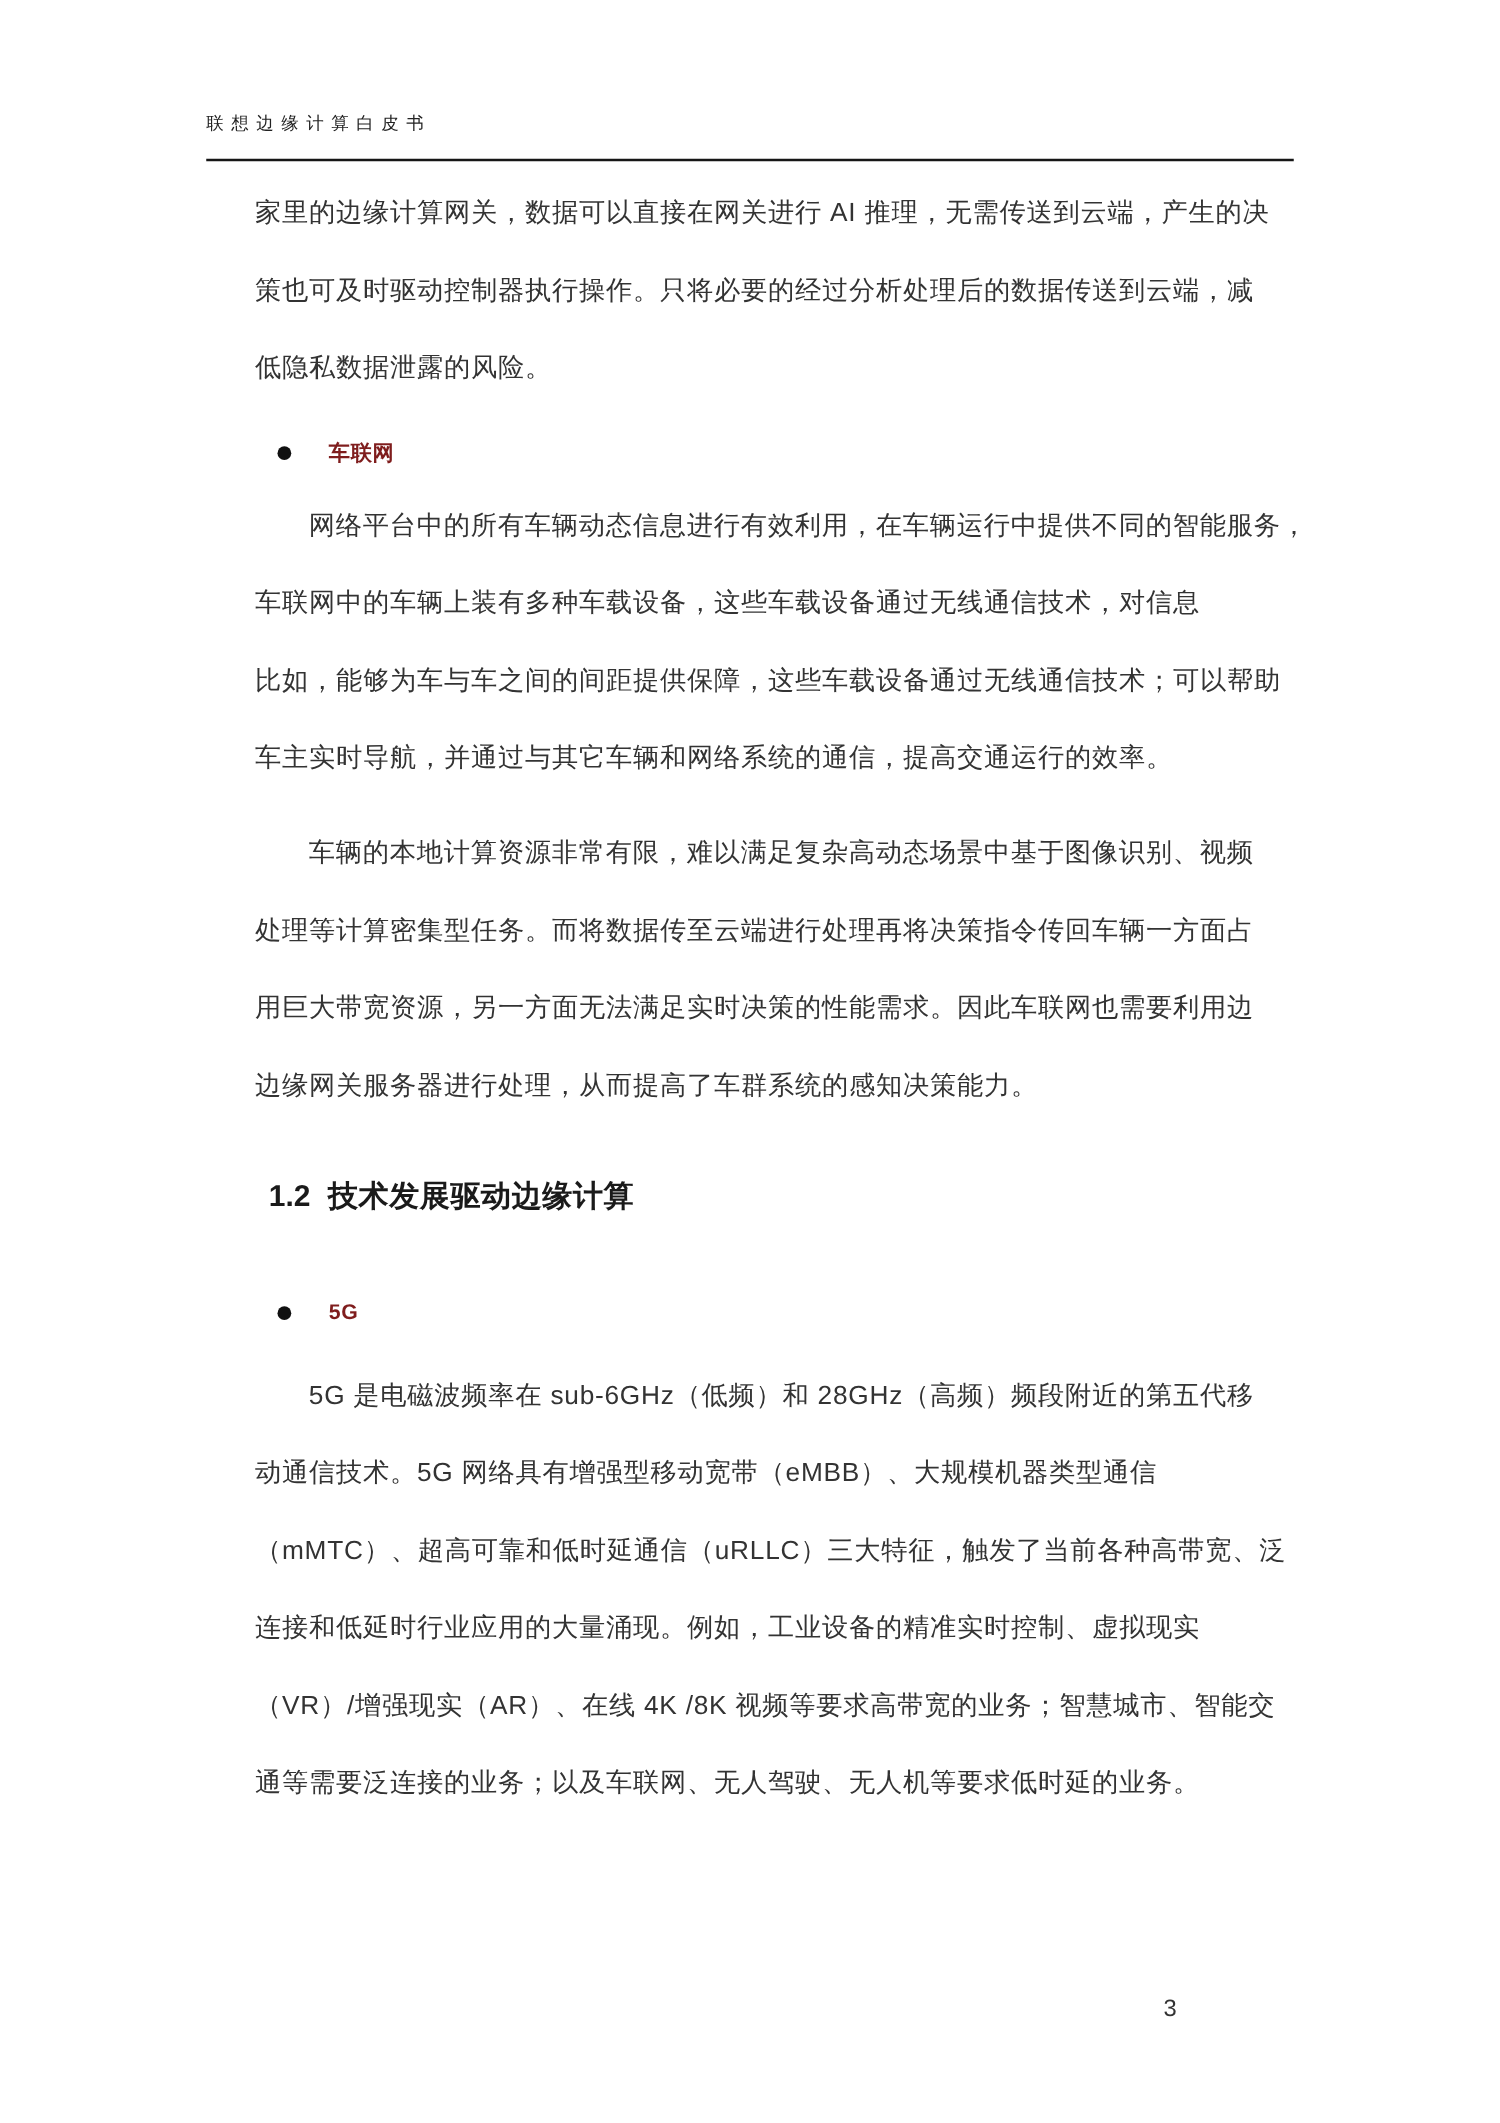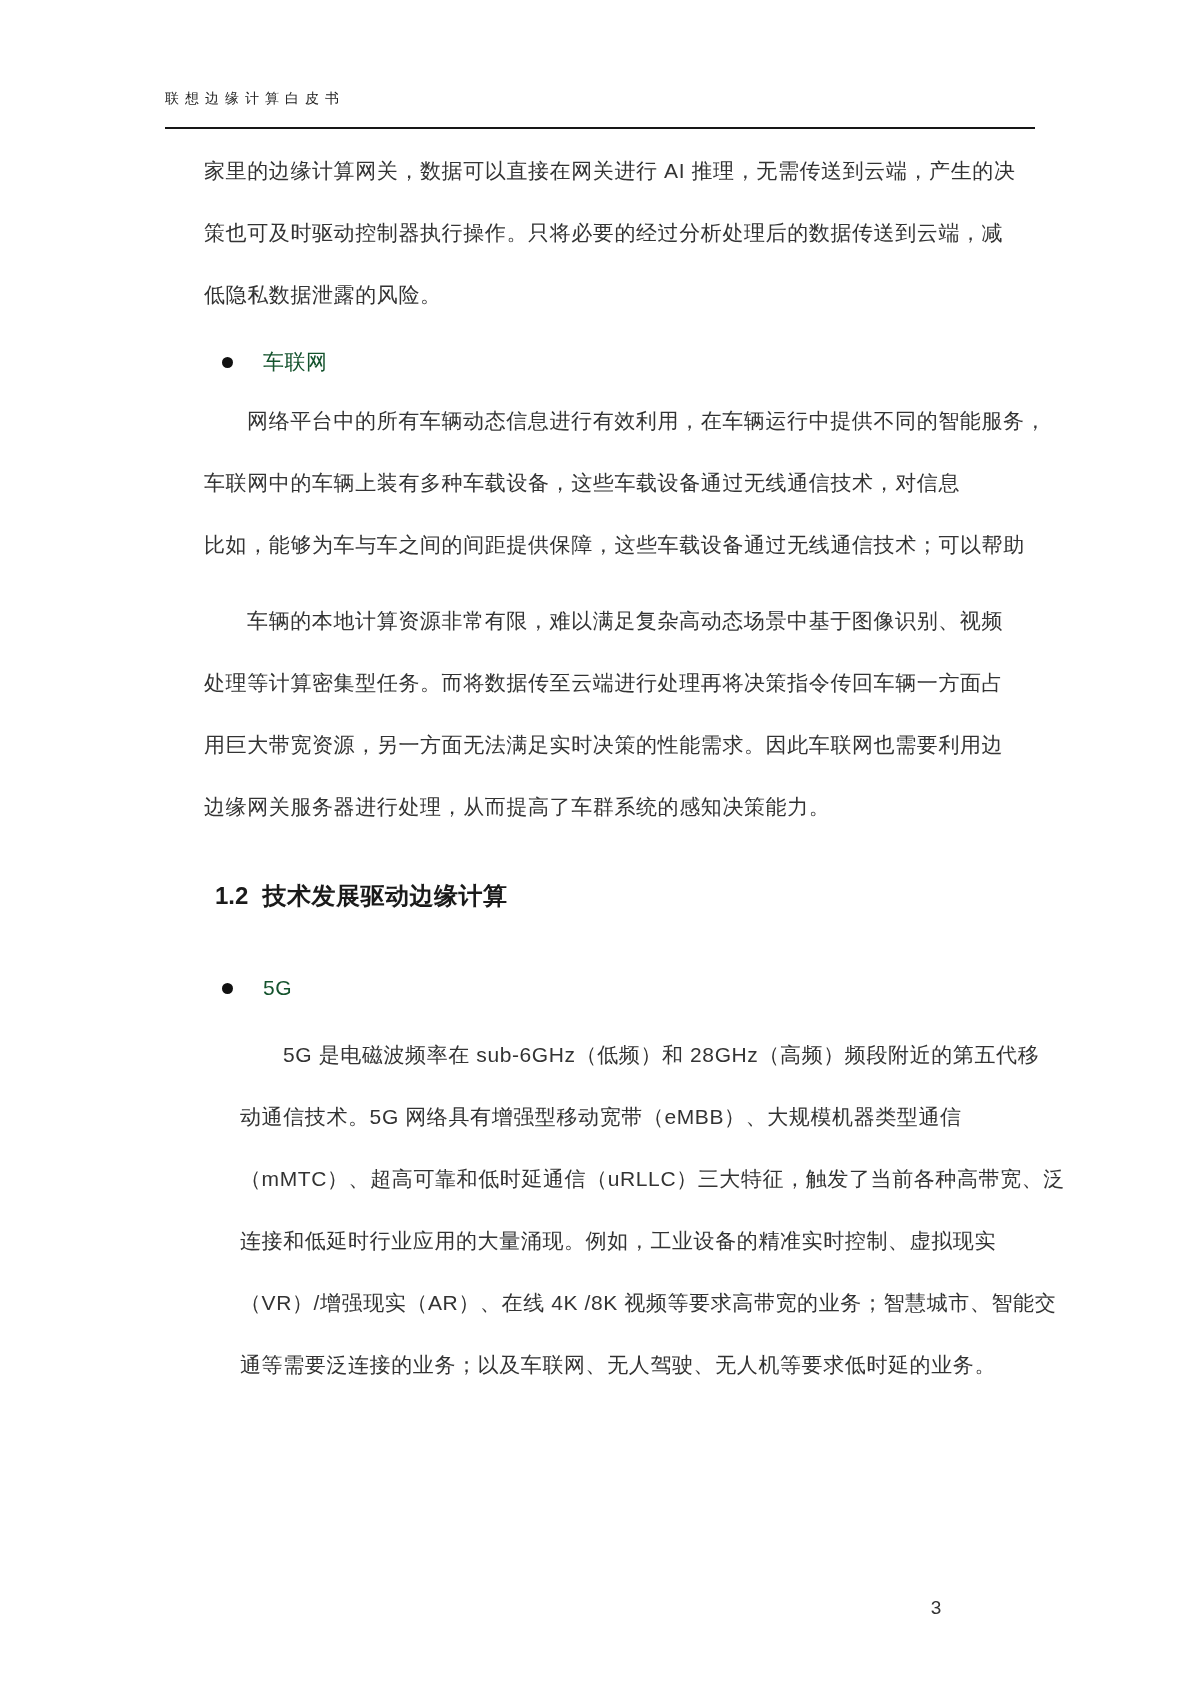"车联网" .bullet-label { color: #14532d -> #7f1d1d; font-size: 21px -> 17px; font-weight: normal -> bold }
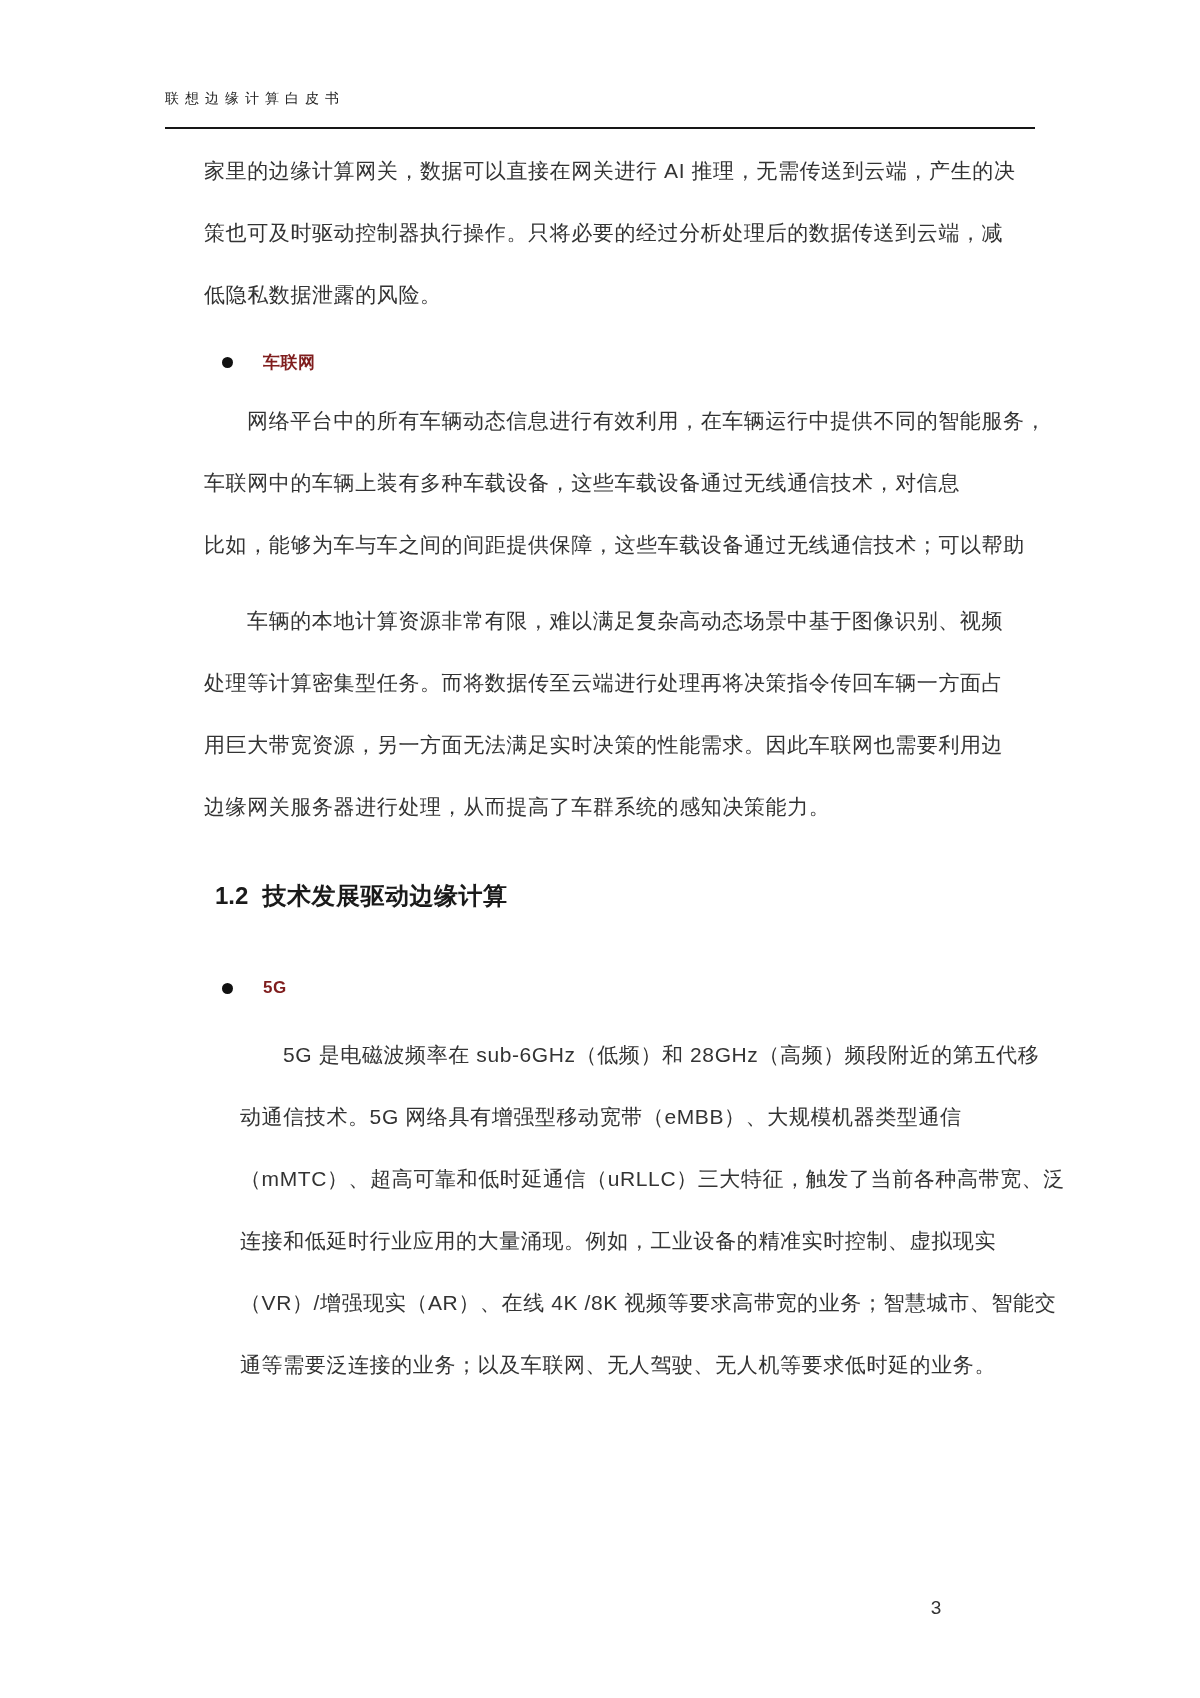"车主实时导航，并通过与其它车辆和网络系统的通信，提高交通运行的效率。" div.tline { html: none -> <div>车主实时导航，并通过与其它车辆和网络系统的通信，提高交通运行的效率。</div> }
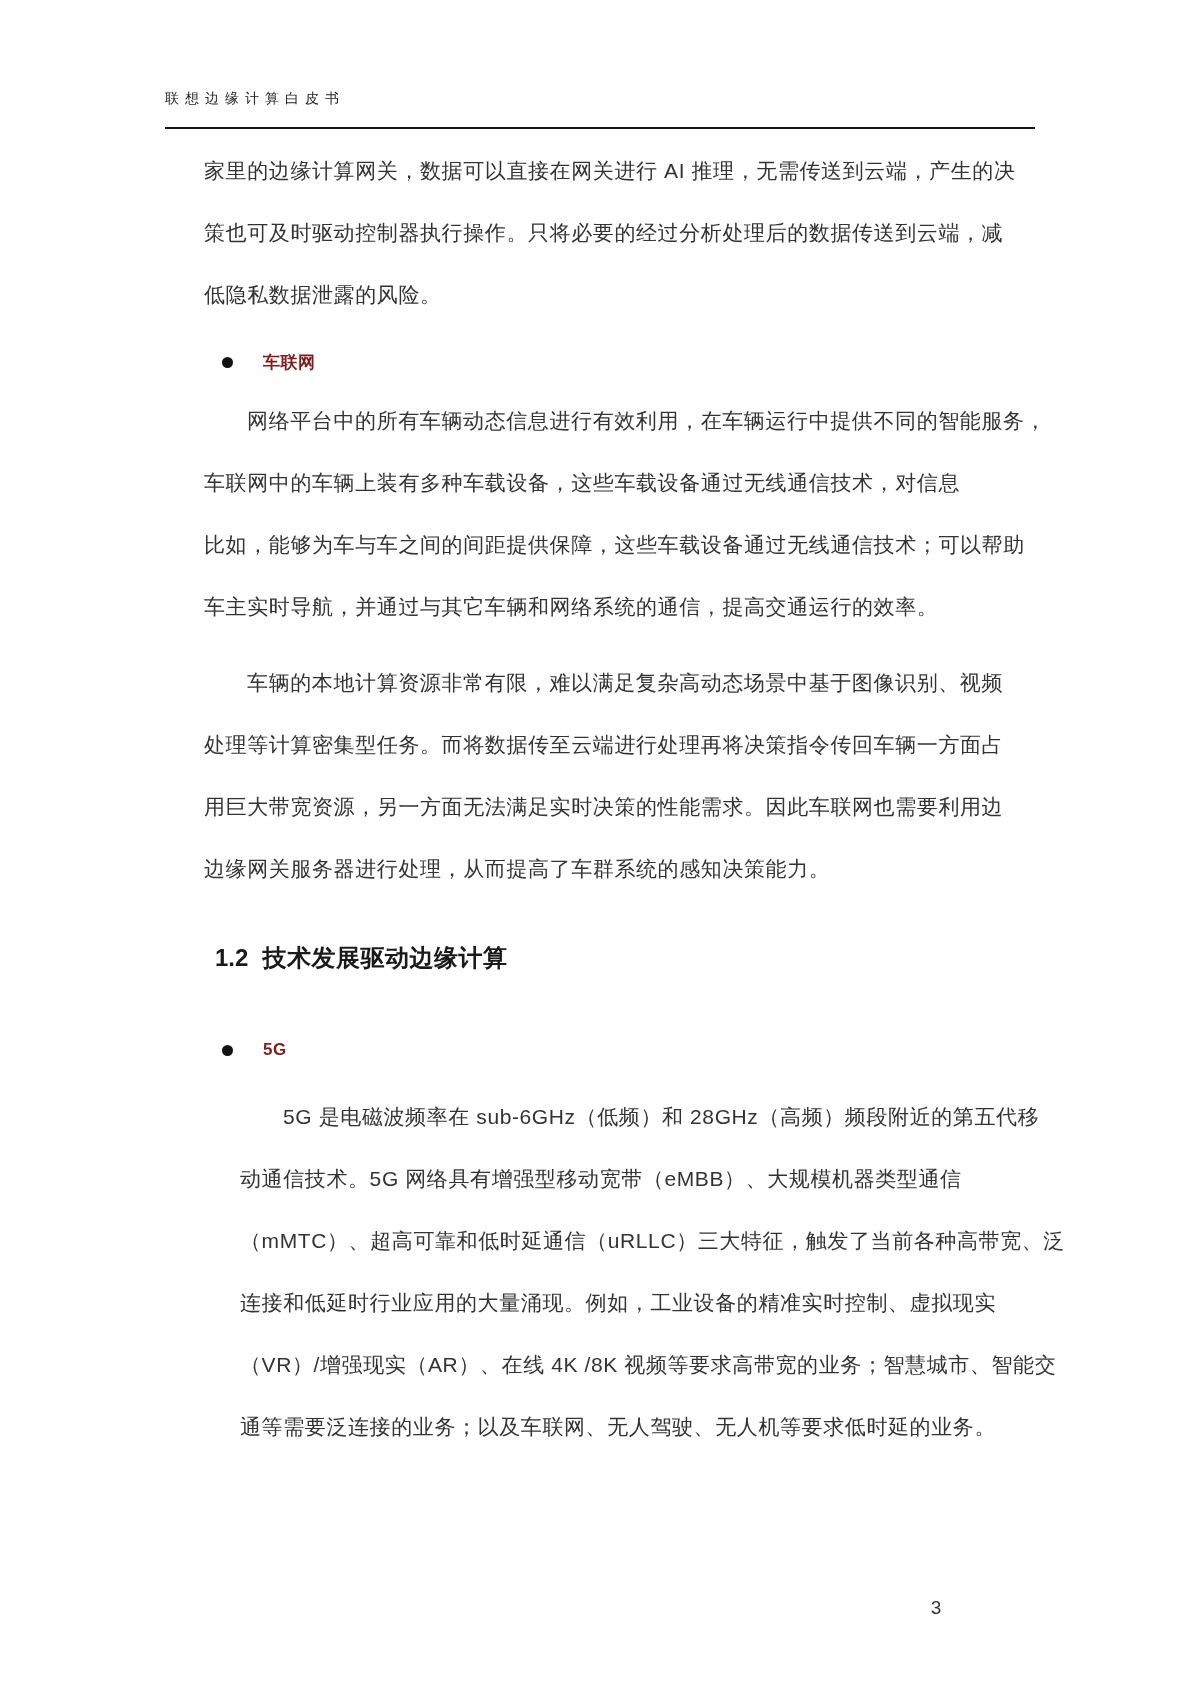"5G 是电磁波频率在 sub-6GHz（低频）和" .gap8 { margin-left: 36px -> none }
